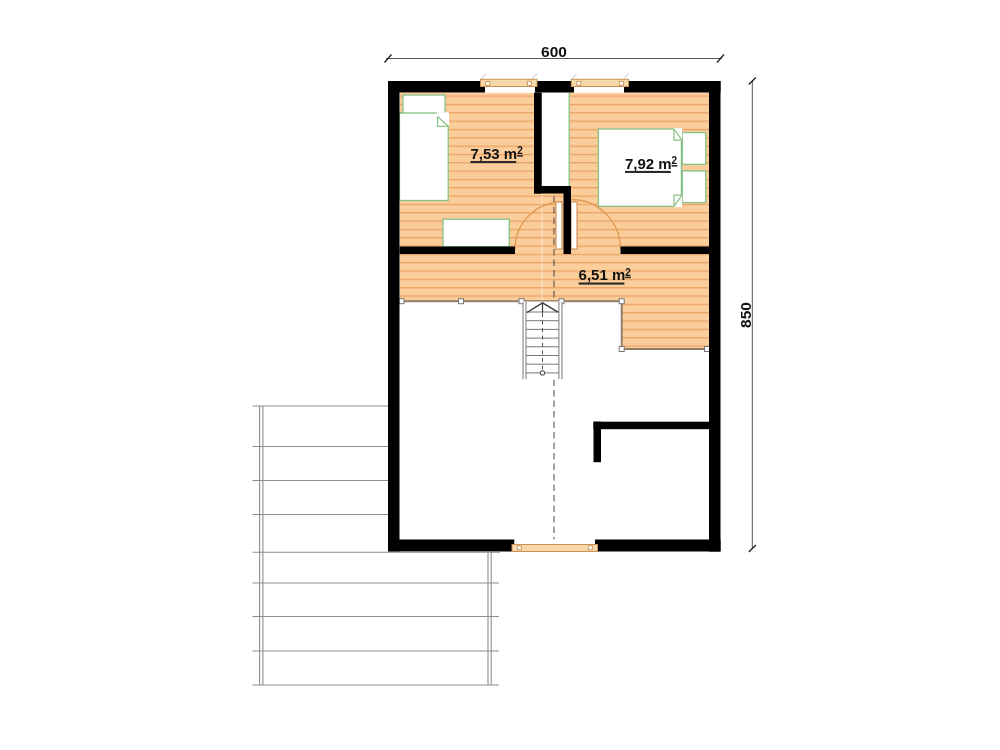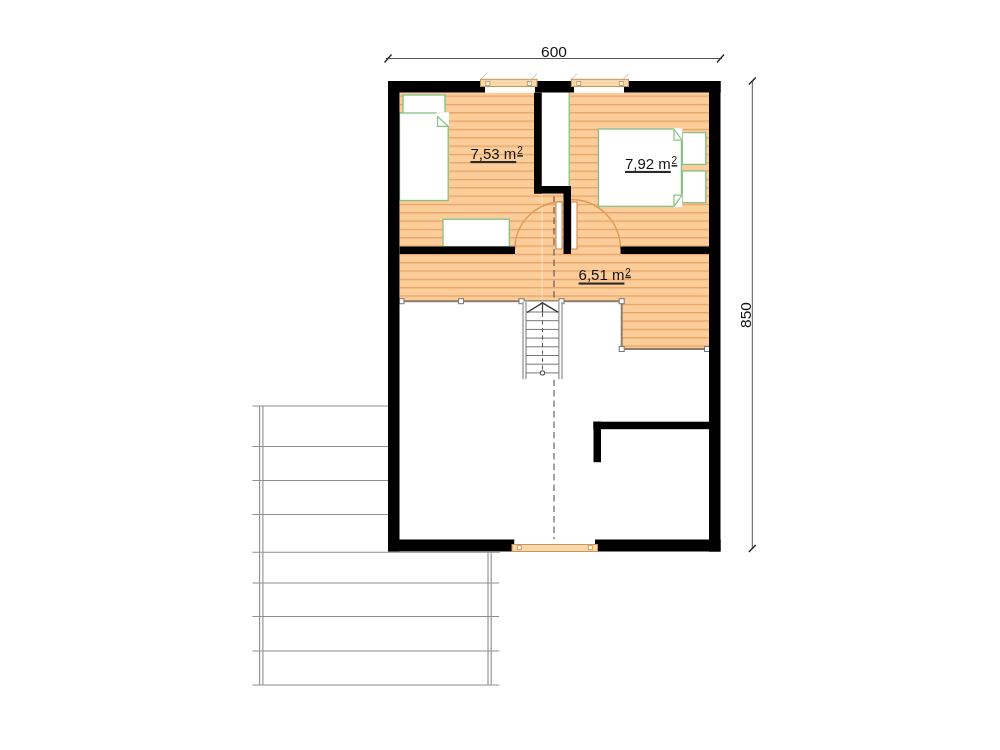"600" #canvas { font-weight: none -> bold }
